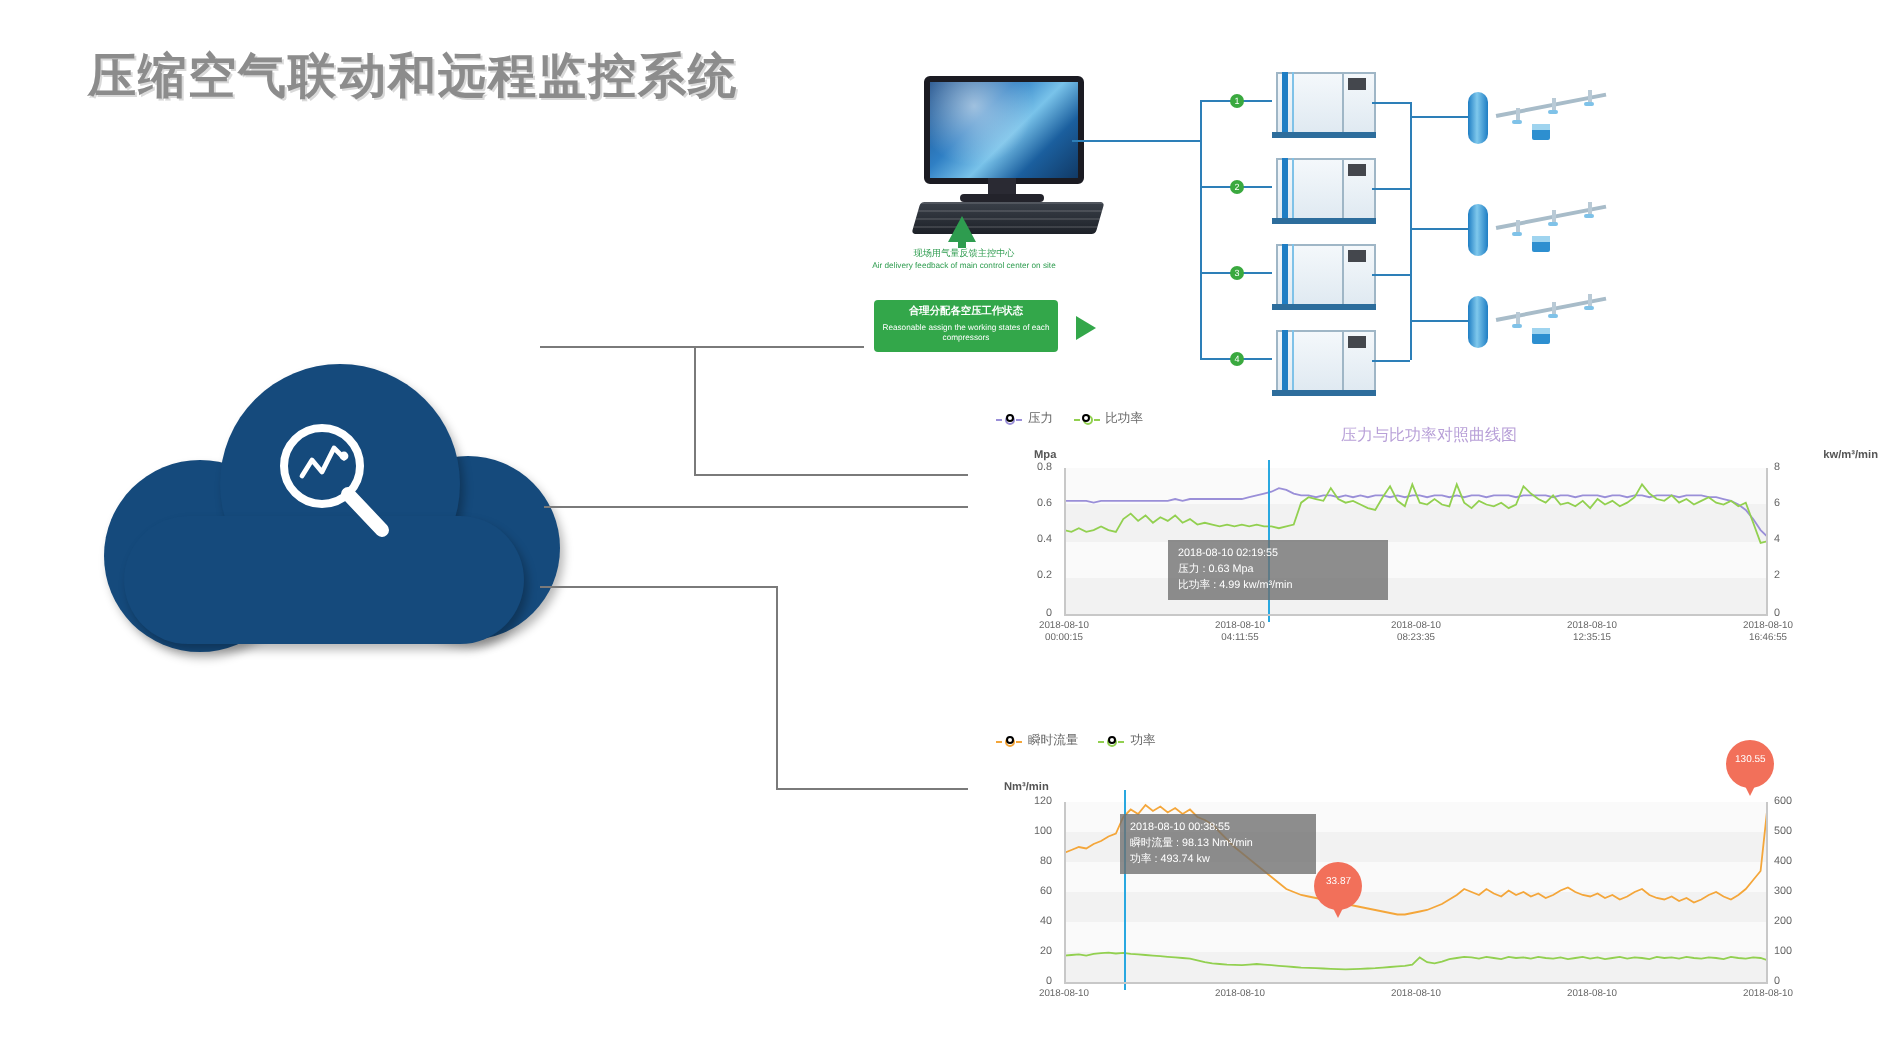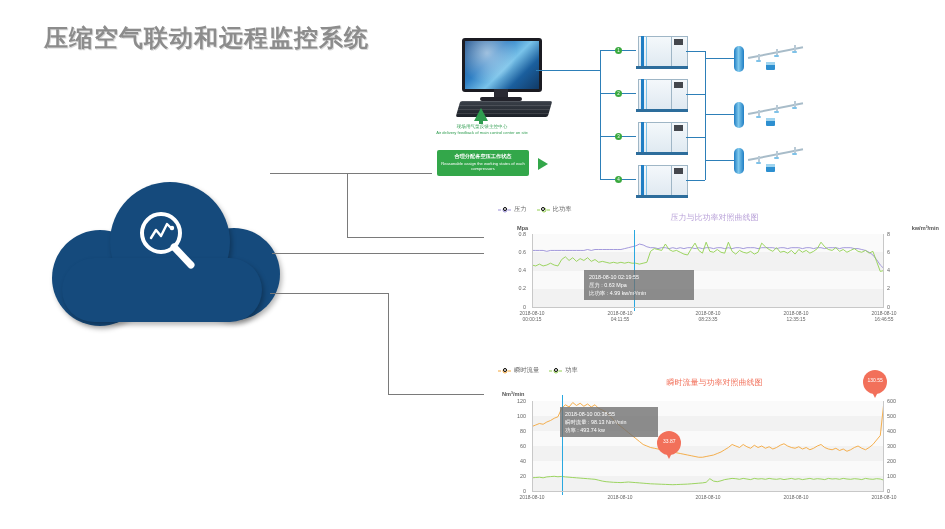"瞬时流量与功率对照曲线图" div.chart-title { html: <div>瞬时流量与功率对照曲线图</div> -> none }
